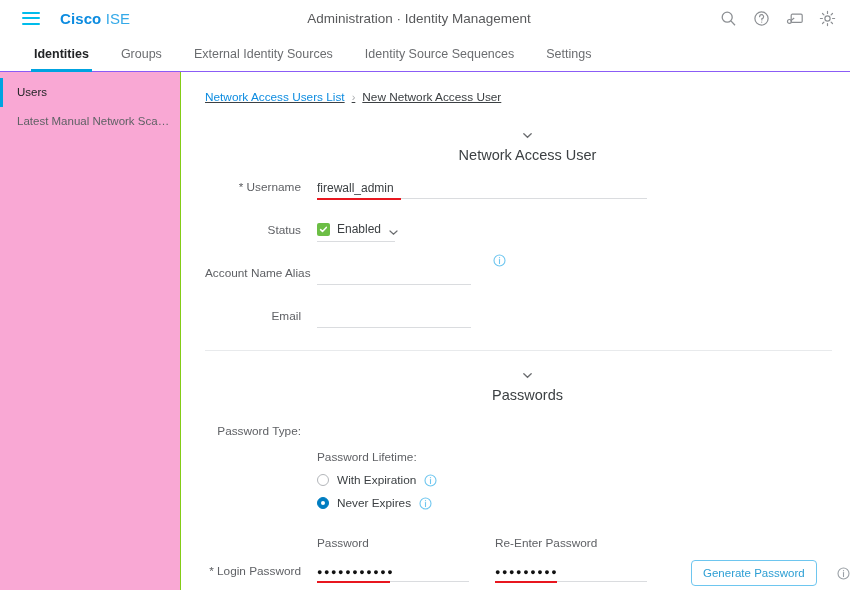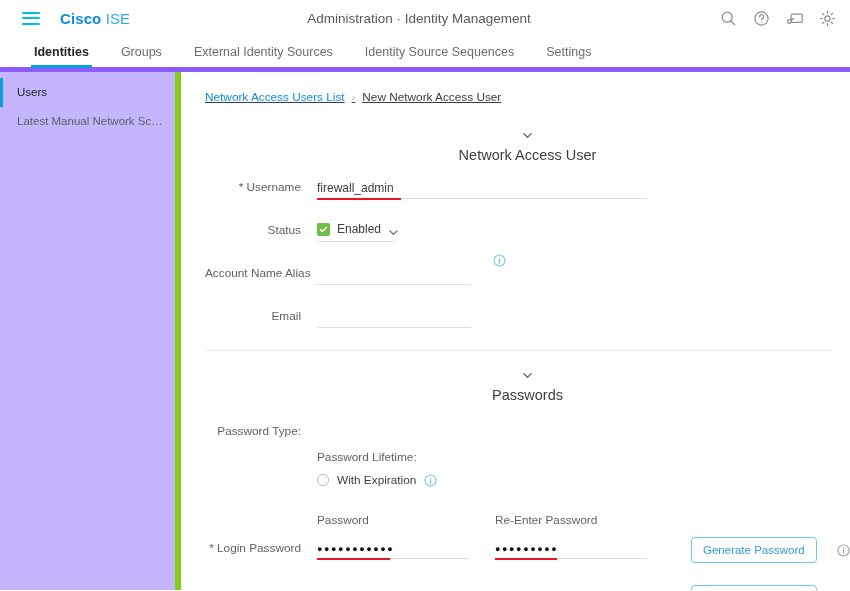"Identities" .tabstrip { border-bottom: 5px solid #8b5cf6 -> 1px solid #8b5cf6 }
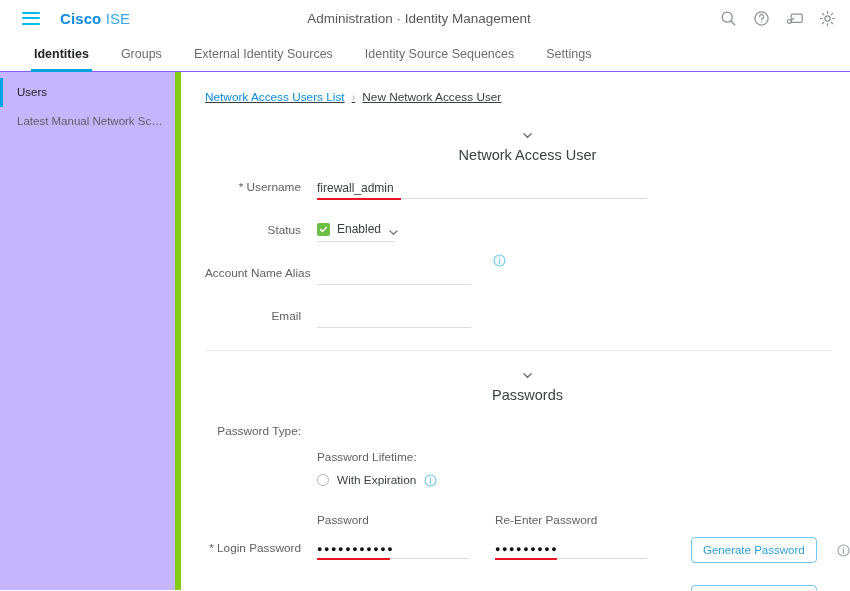"Users" .sidebar { background: #c4b5fd -> #f9a8d4; border-right: 6px solid #84cc16 -> 1px solid #84cc16 }
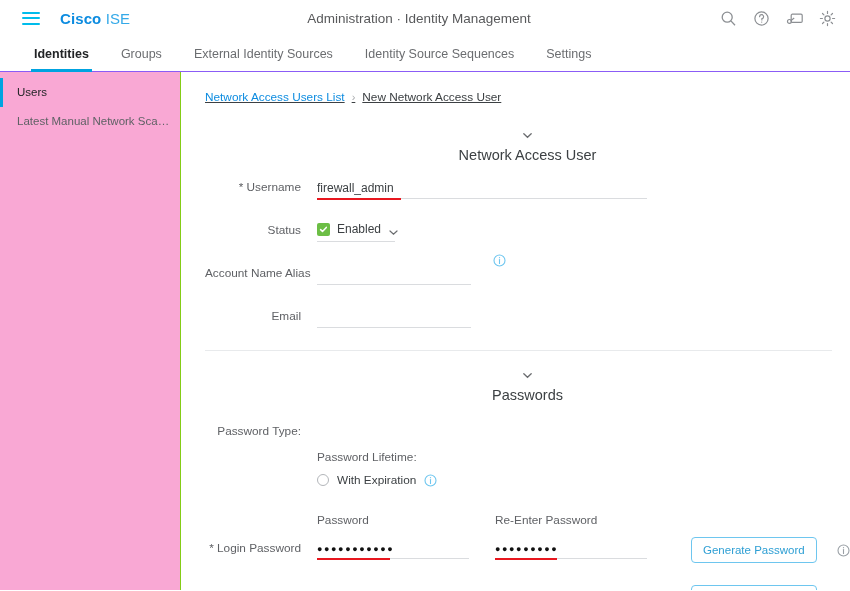"Never Expires" div.radio-row { html: none -> <div> <span></span> <span>Never Expires</span> <span> <svg> <circle></circle> <line></line> <circle></circle> </svg> </span> </div> }
